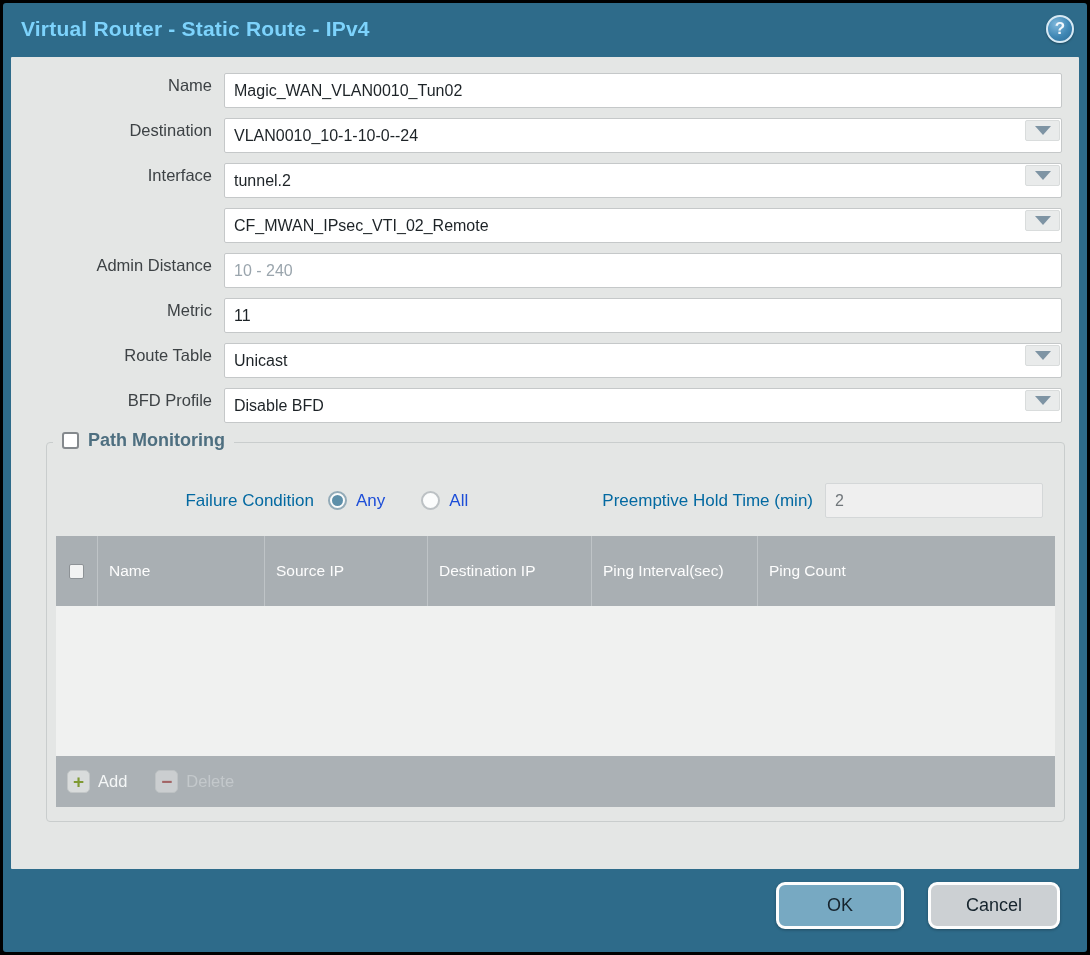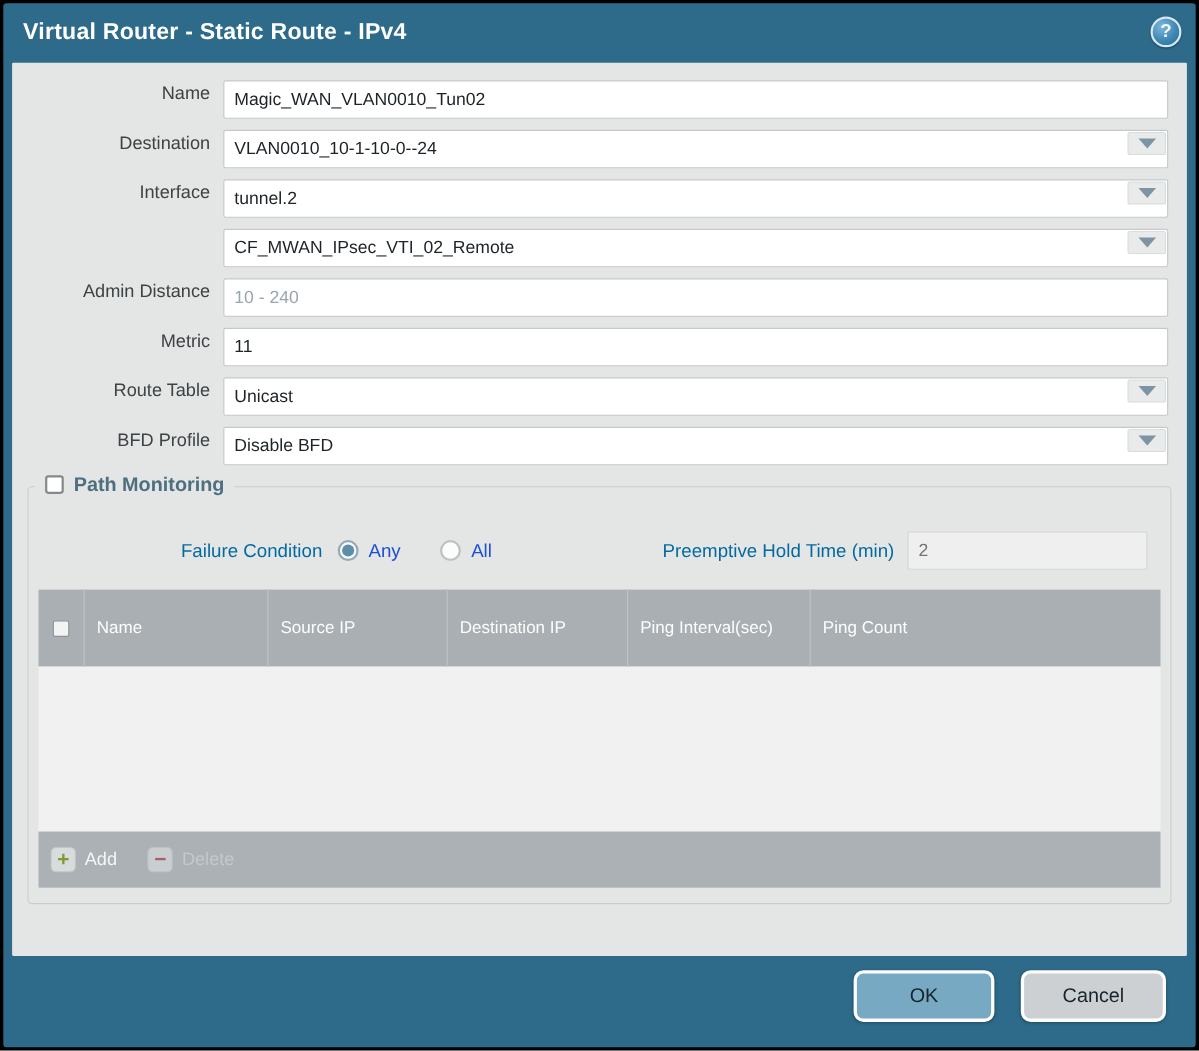"Virtual Router - Static Route" .titlebar { color: #ffffff -> #7dd3fc }
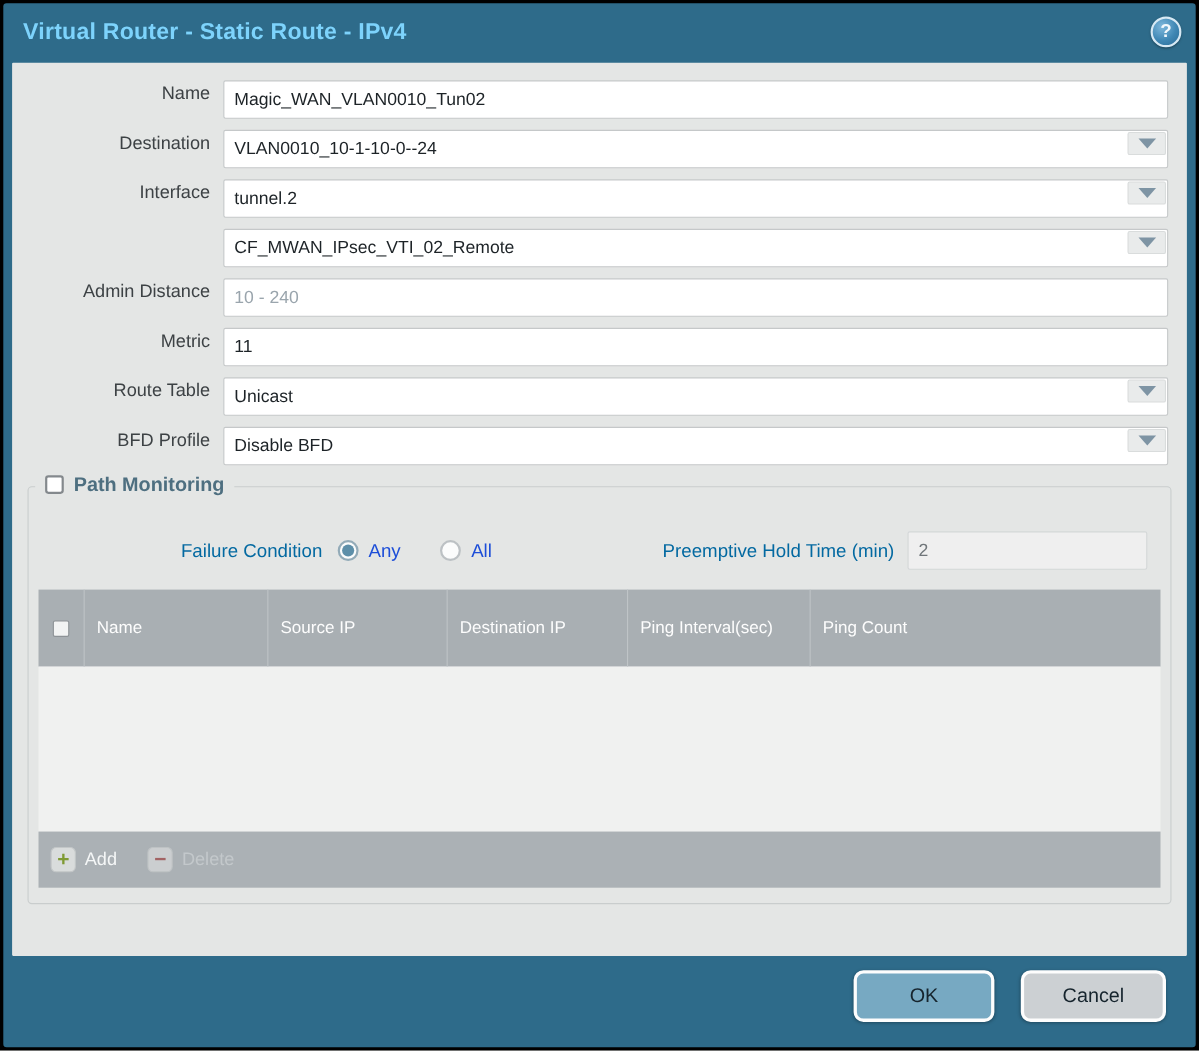"Name" .content { padding-left: none -> 21px }
